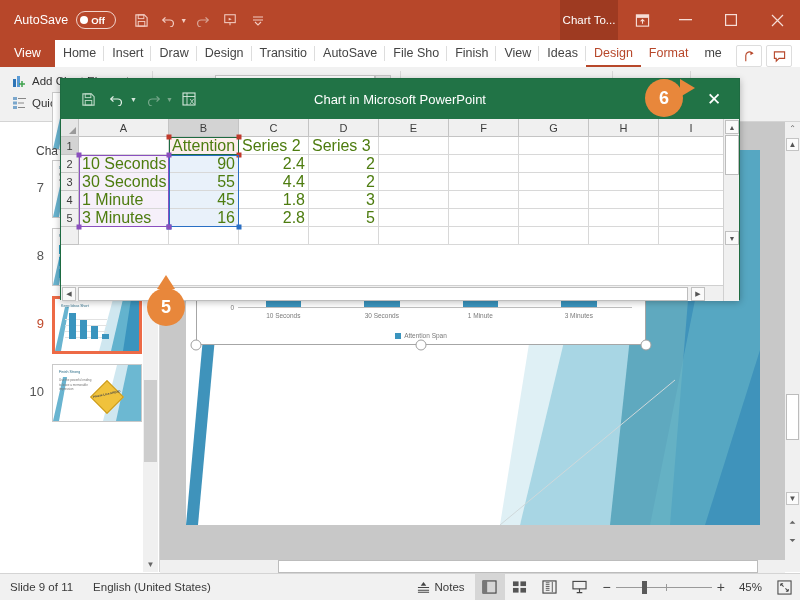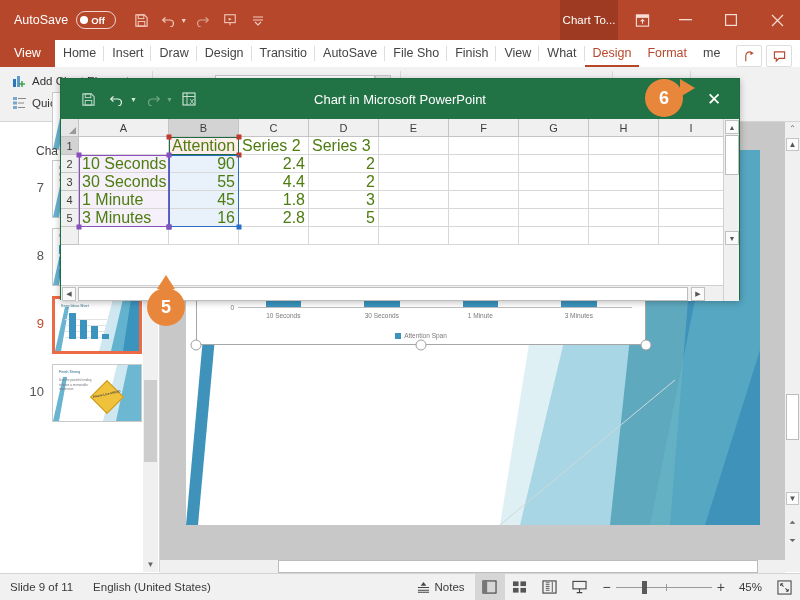"What" div.rtab { text: What -> Ideas }
